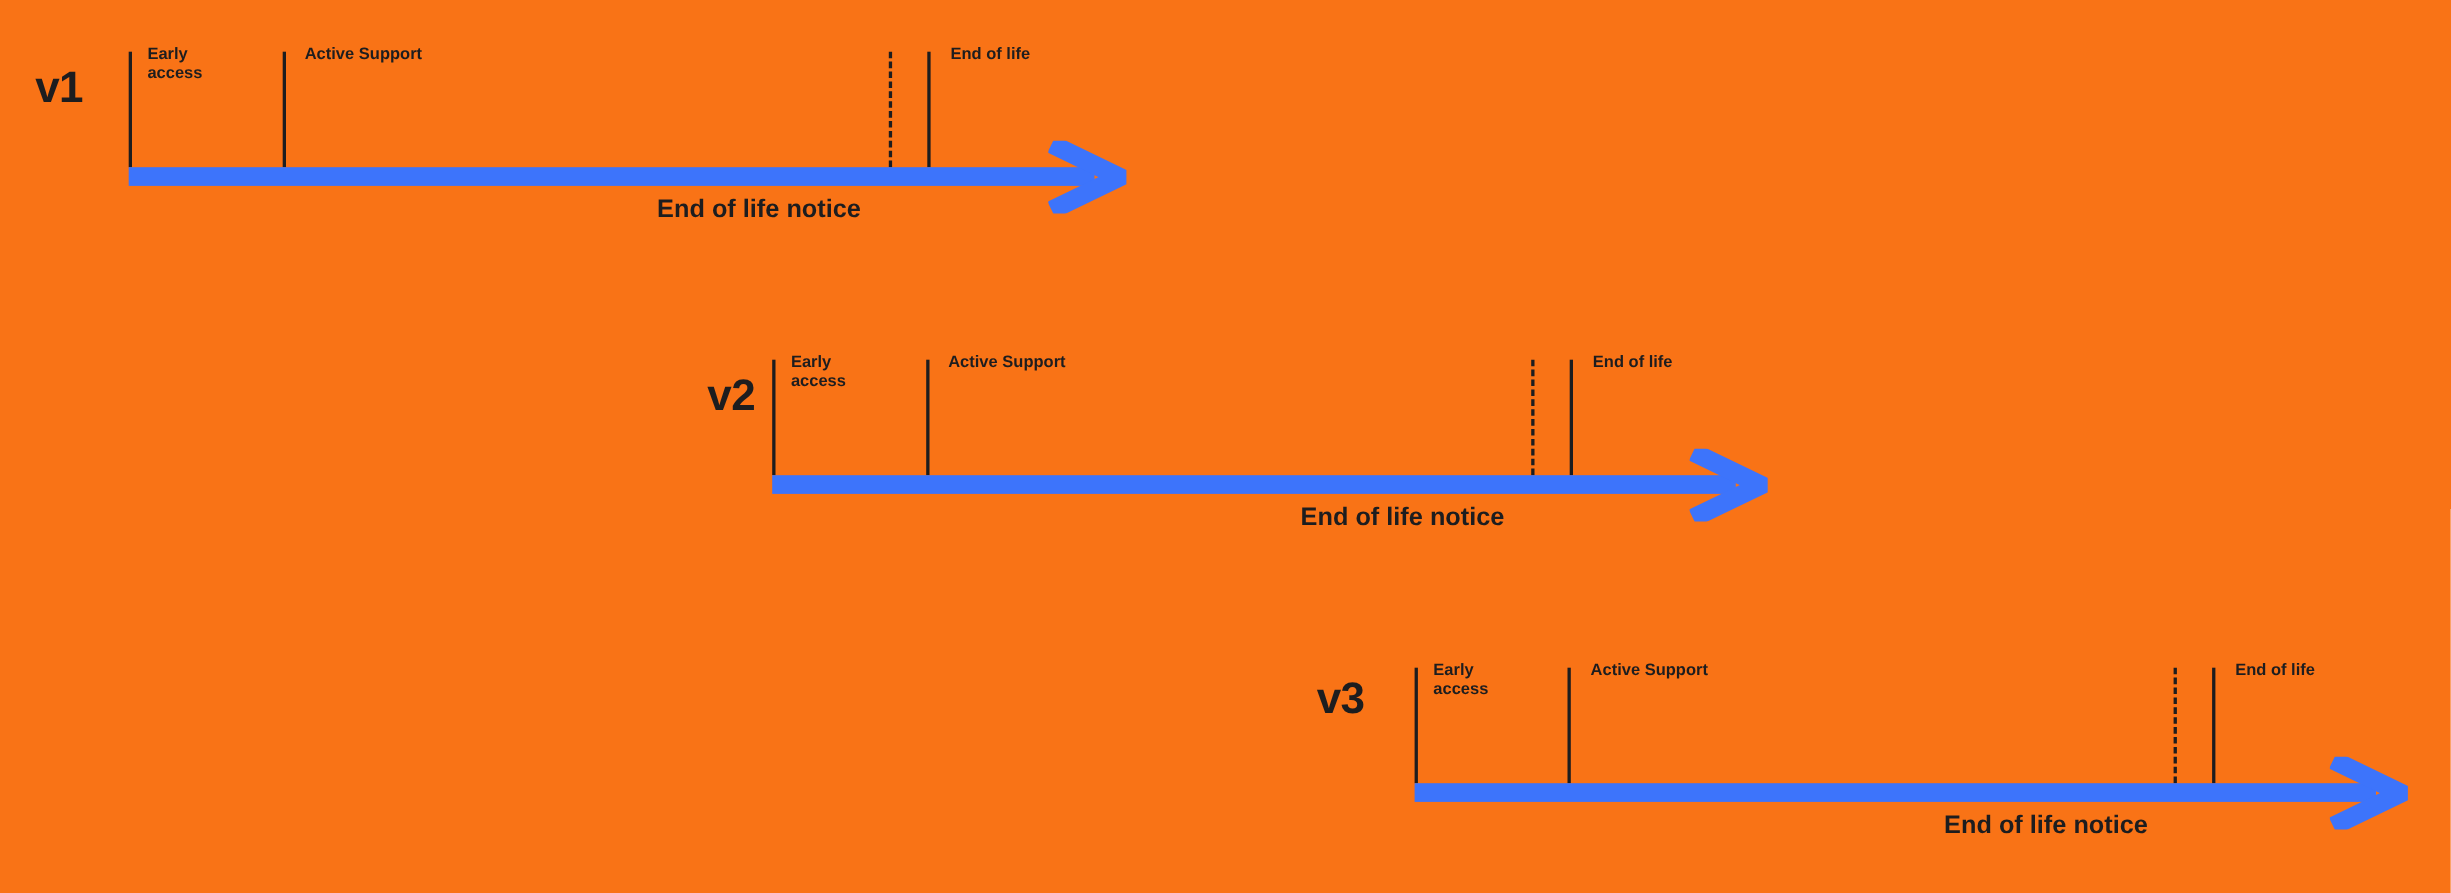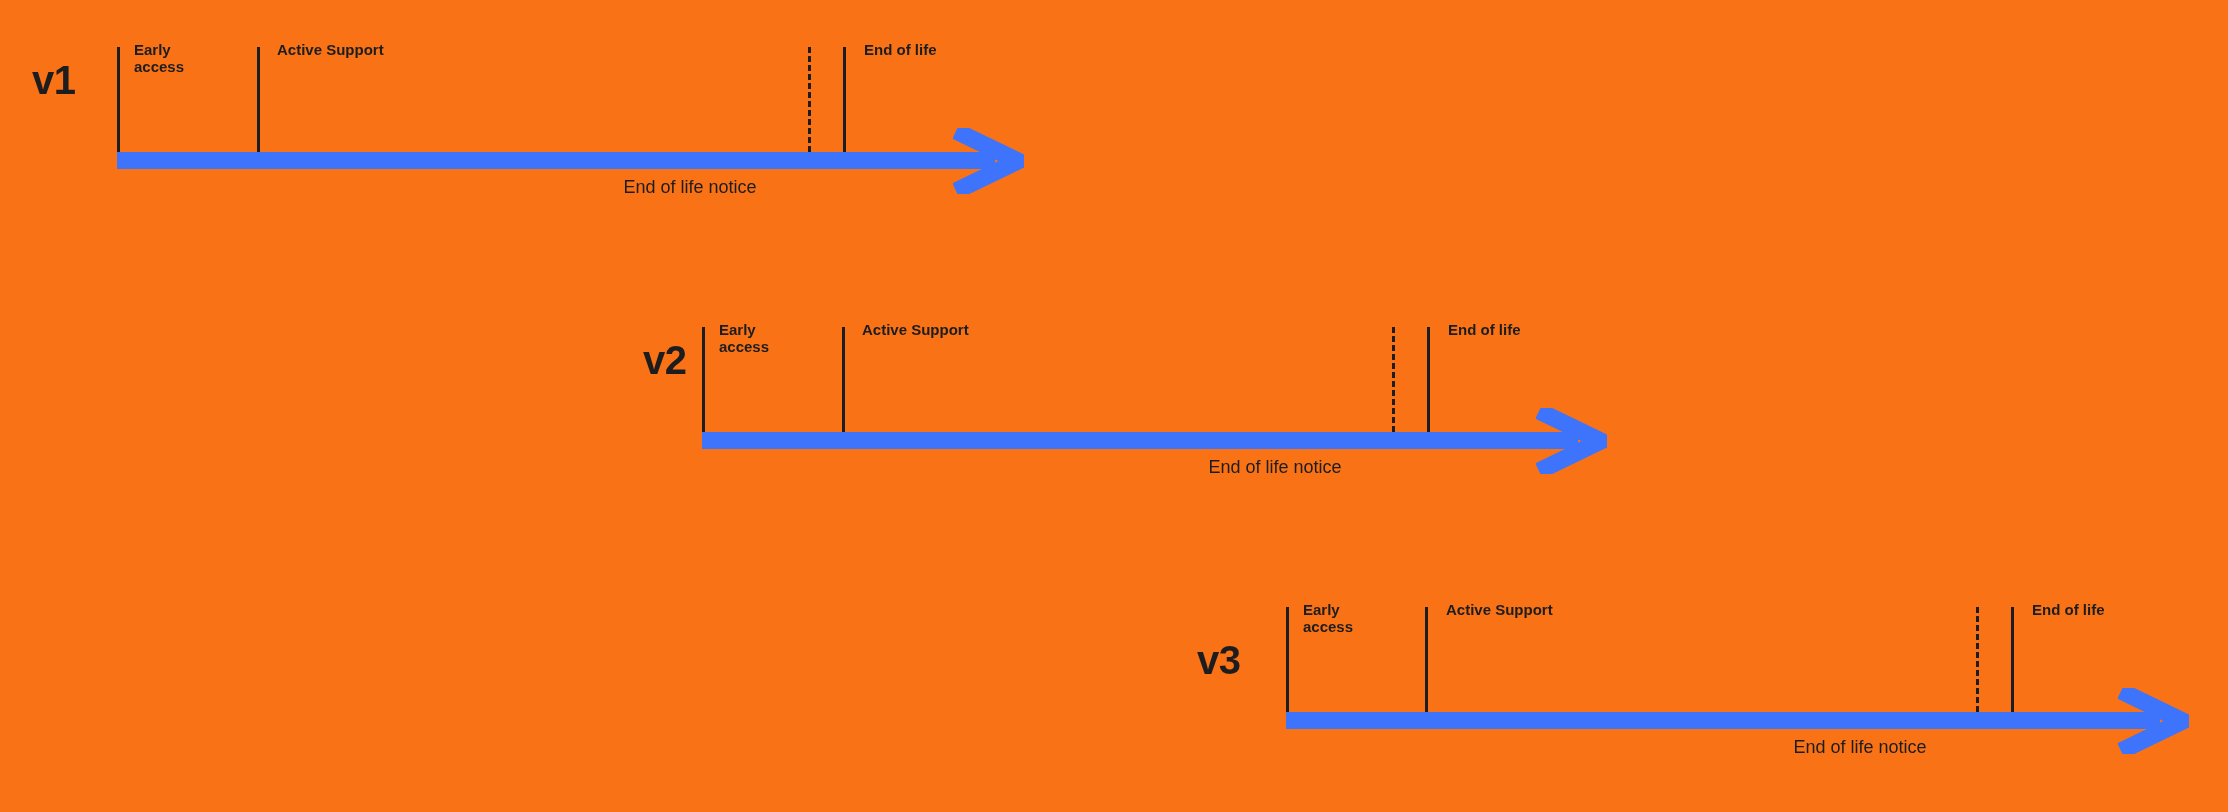"End of life notice" .notice-label { font-size: 18px -> 23px; font-weight: 400 -> 700 }
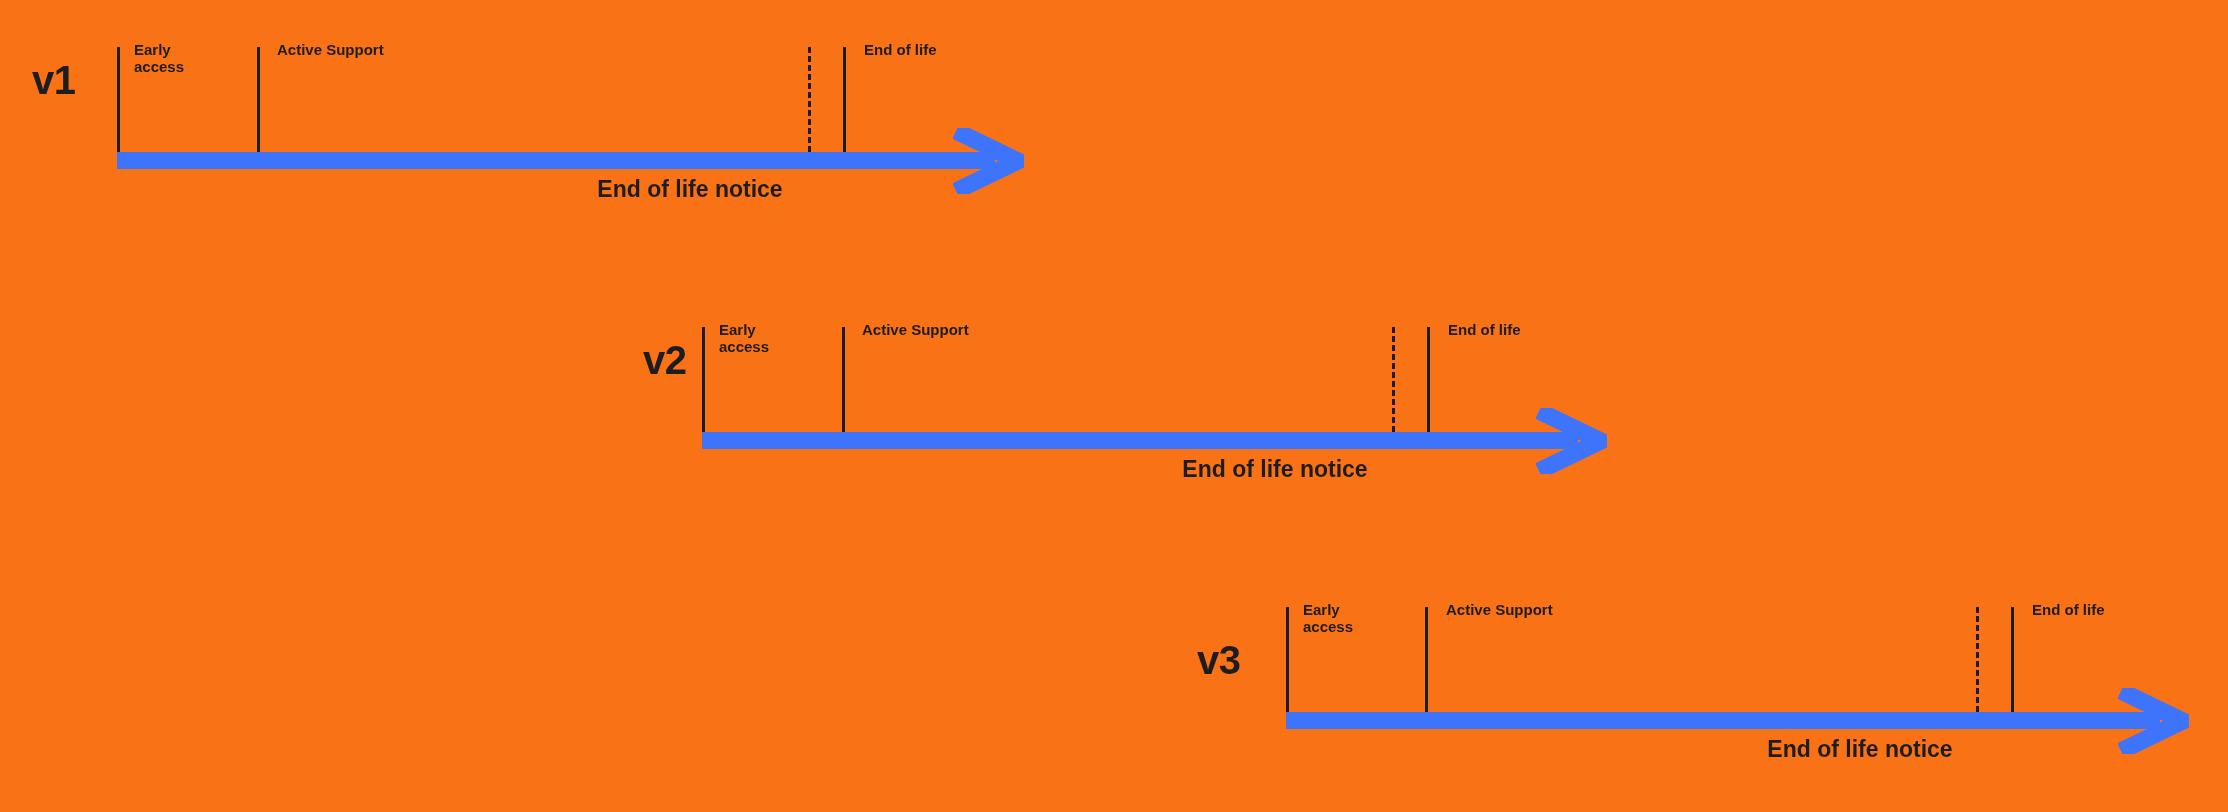"v3" div.version-label { top: 640px -> 615px }
